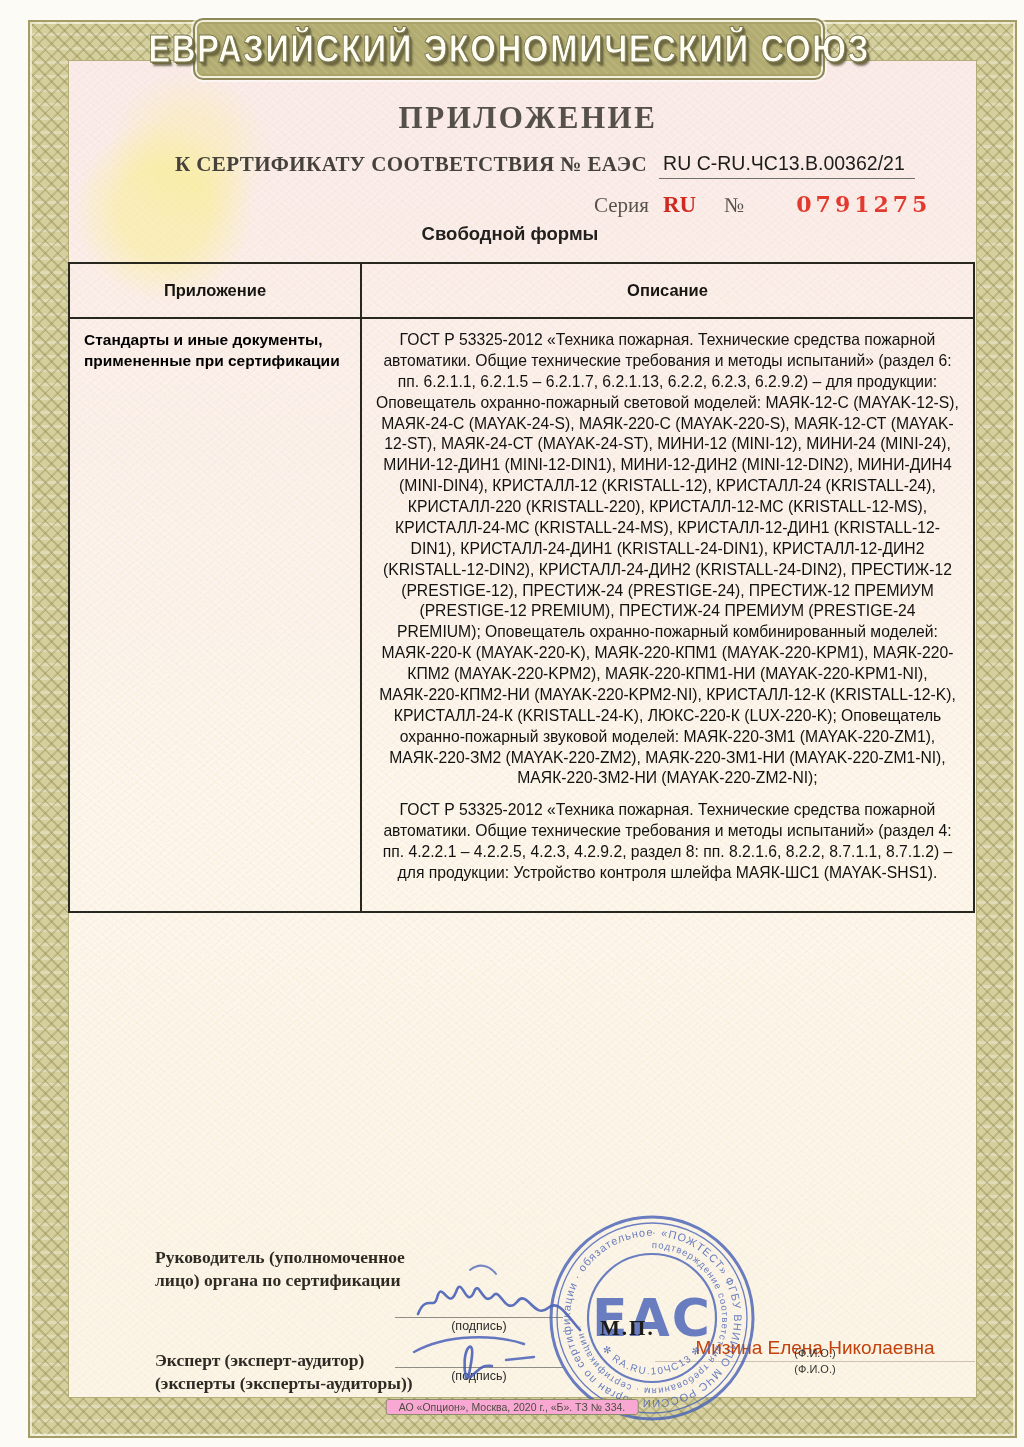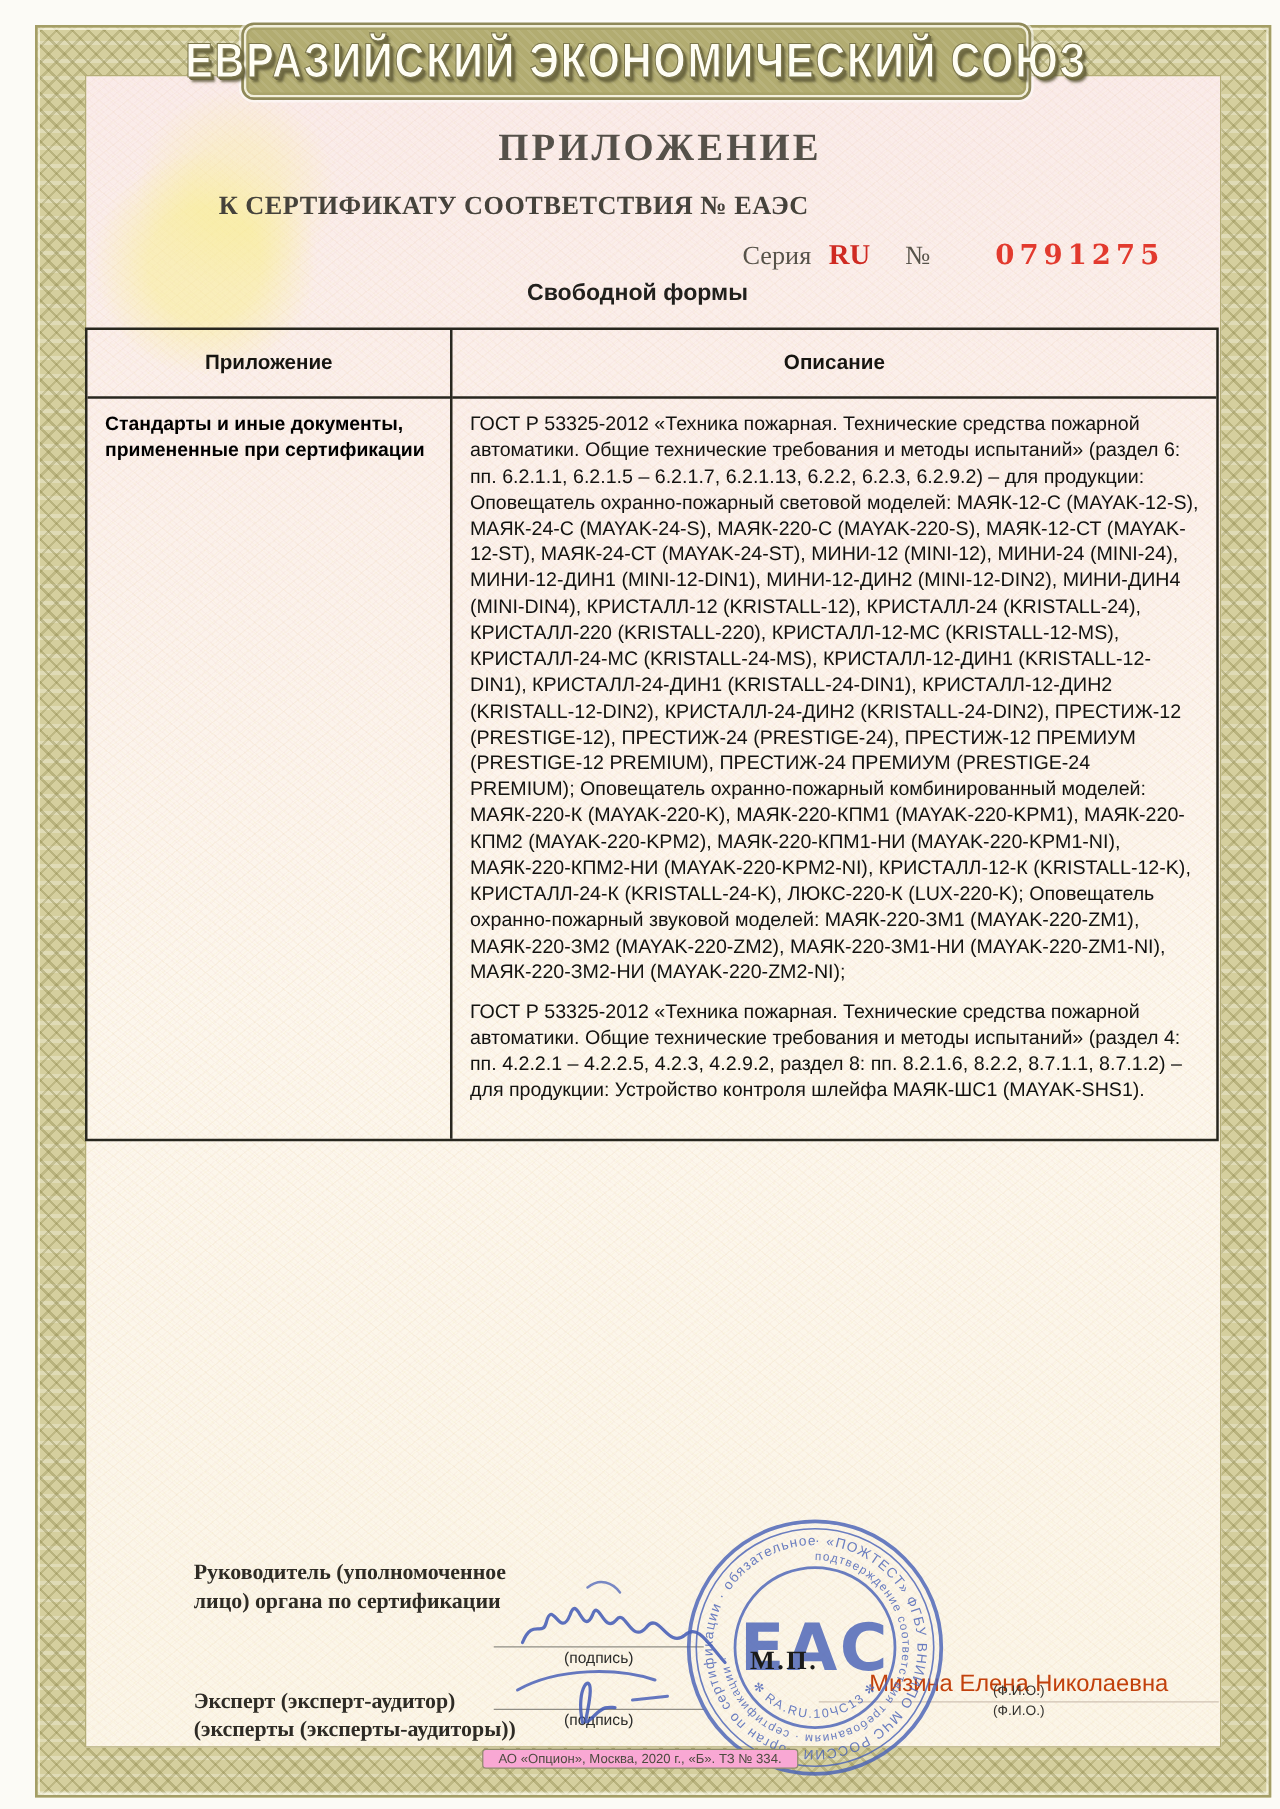"RU С-RU.ЧС13.В.00362/21" span.number { html: none -> <span>RU С-RU.ЧС13.В.00362/21</span> }
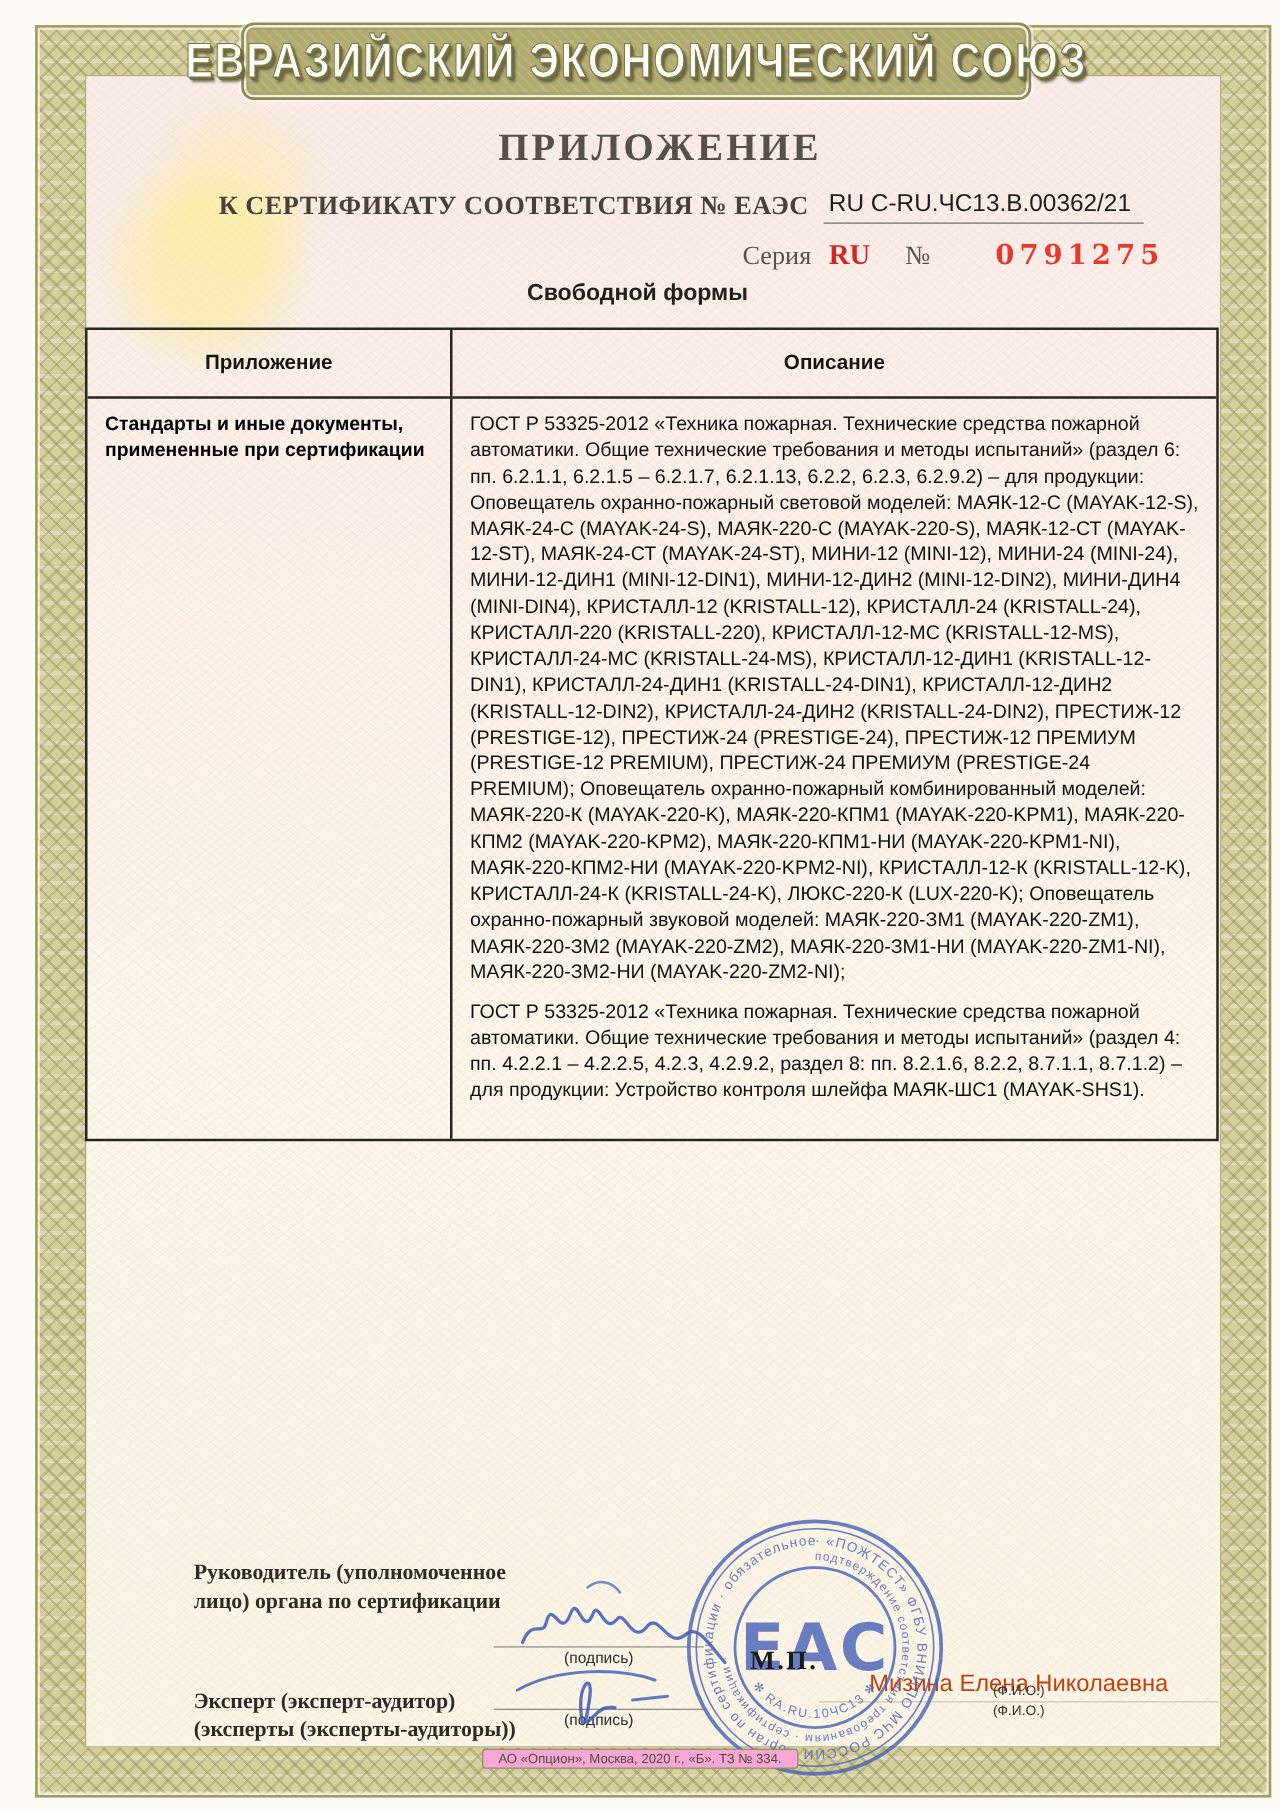"ГОСТ Р 53325-2012 «Техника пожарная." .cell-desc { text-align: none -> center }
